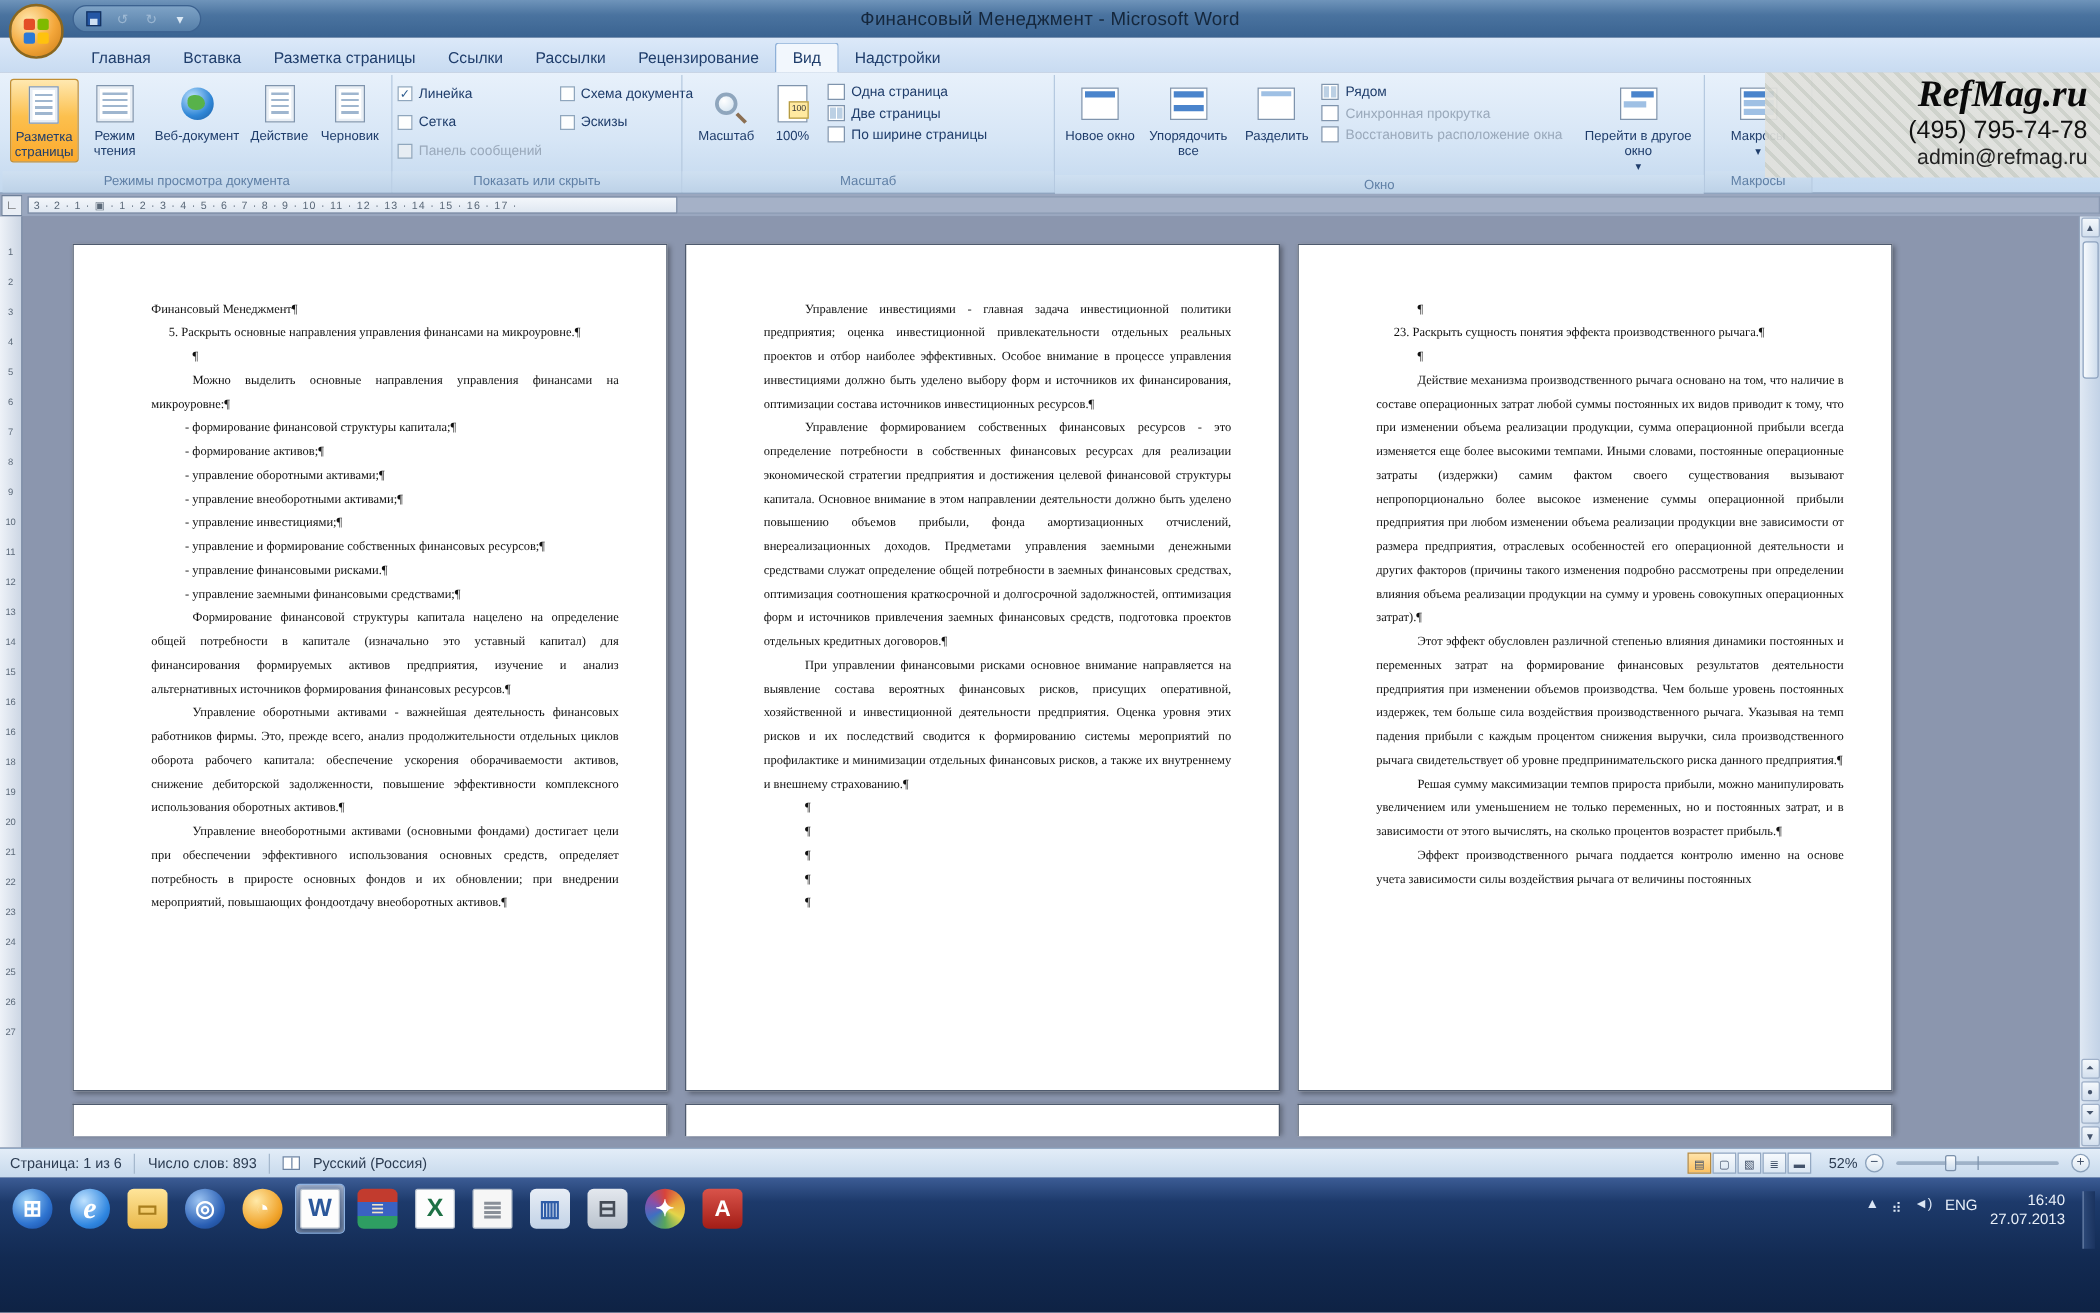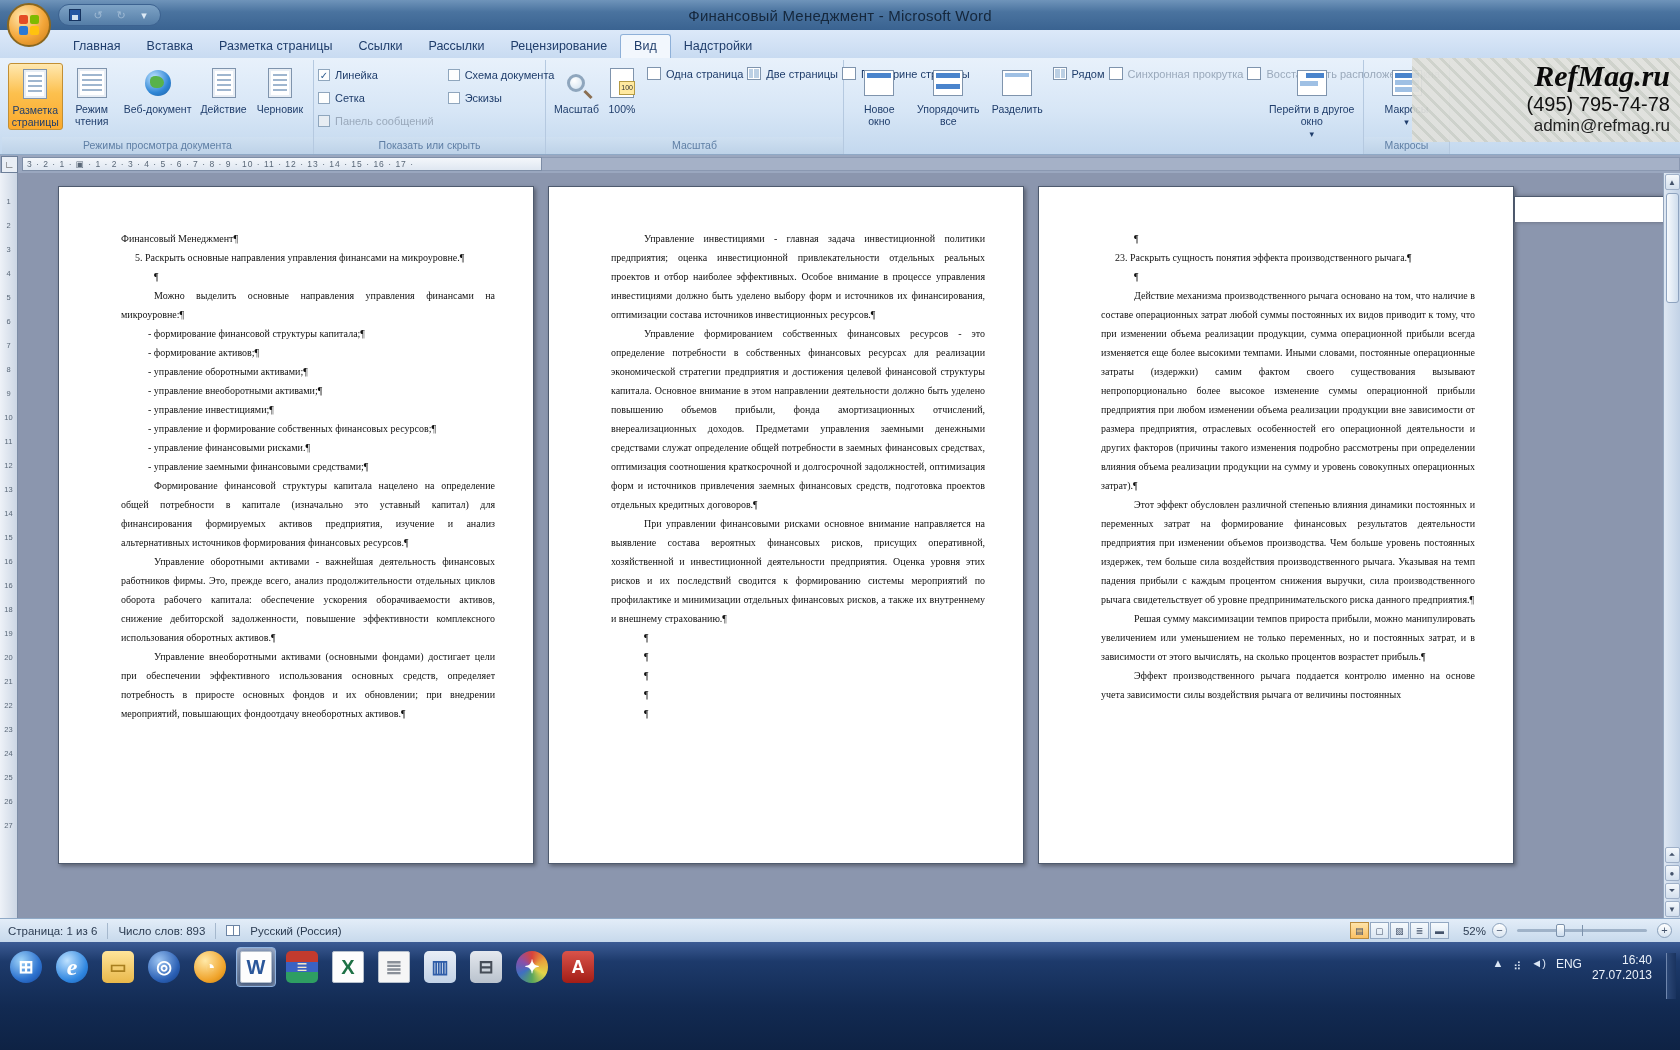"Одна страница" .smallrows { flex-direction: row -> column }
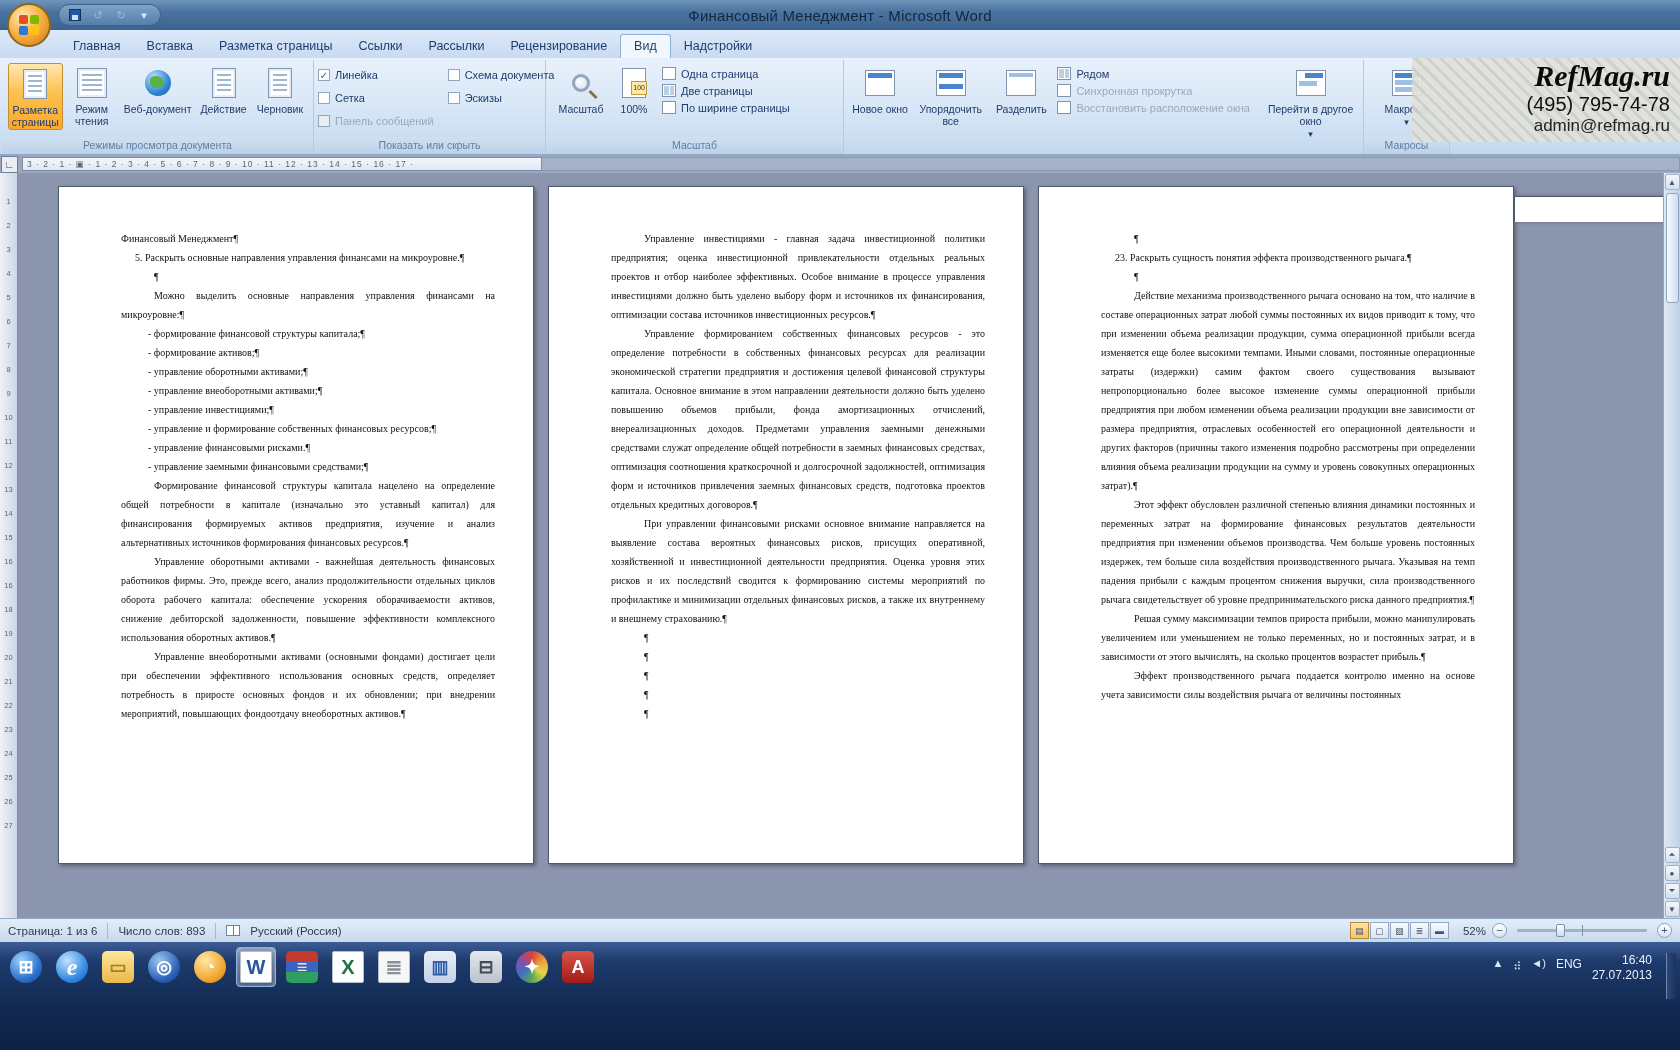"Окно" div.rgroup-label { html: none -> <div>Окно</div> }
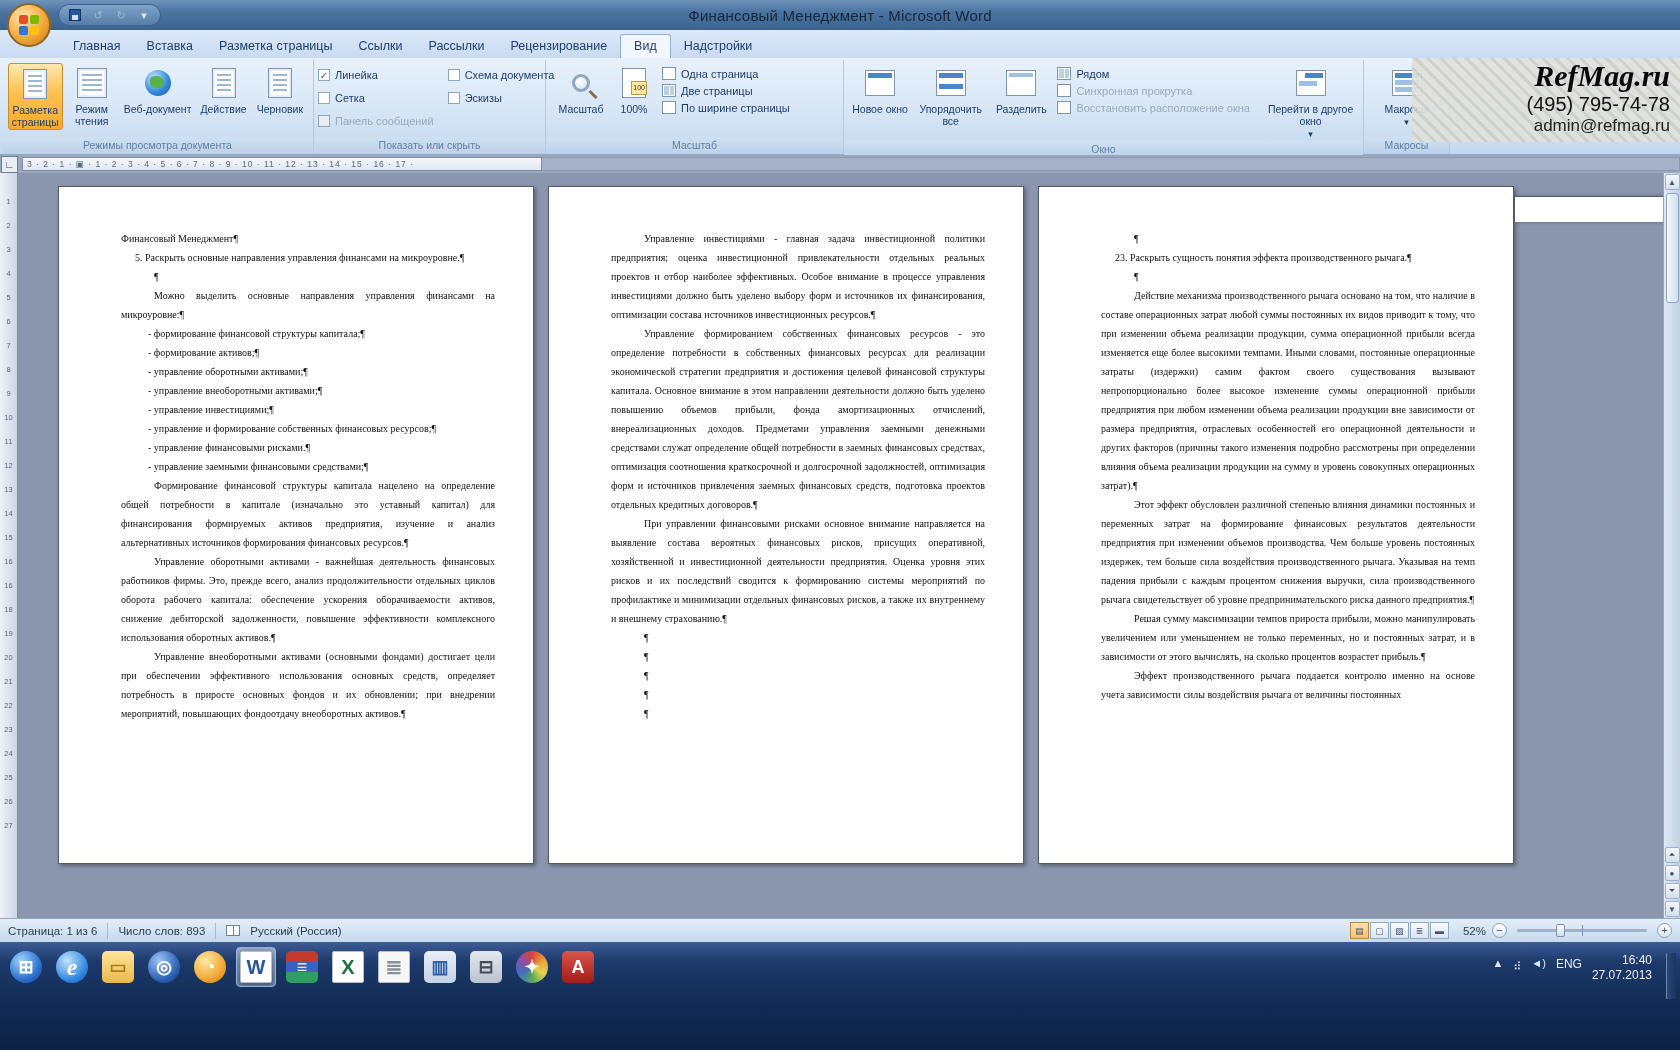"Финансовый Менеджмент¶" .pages-wrap { flex-direction: row -> column; justify-content: none -> center }
